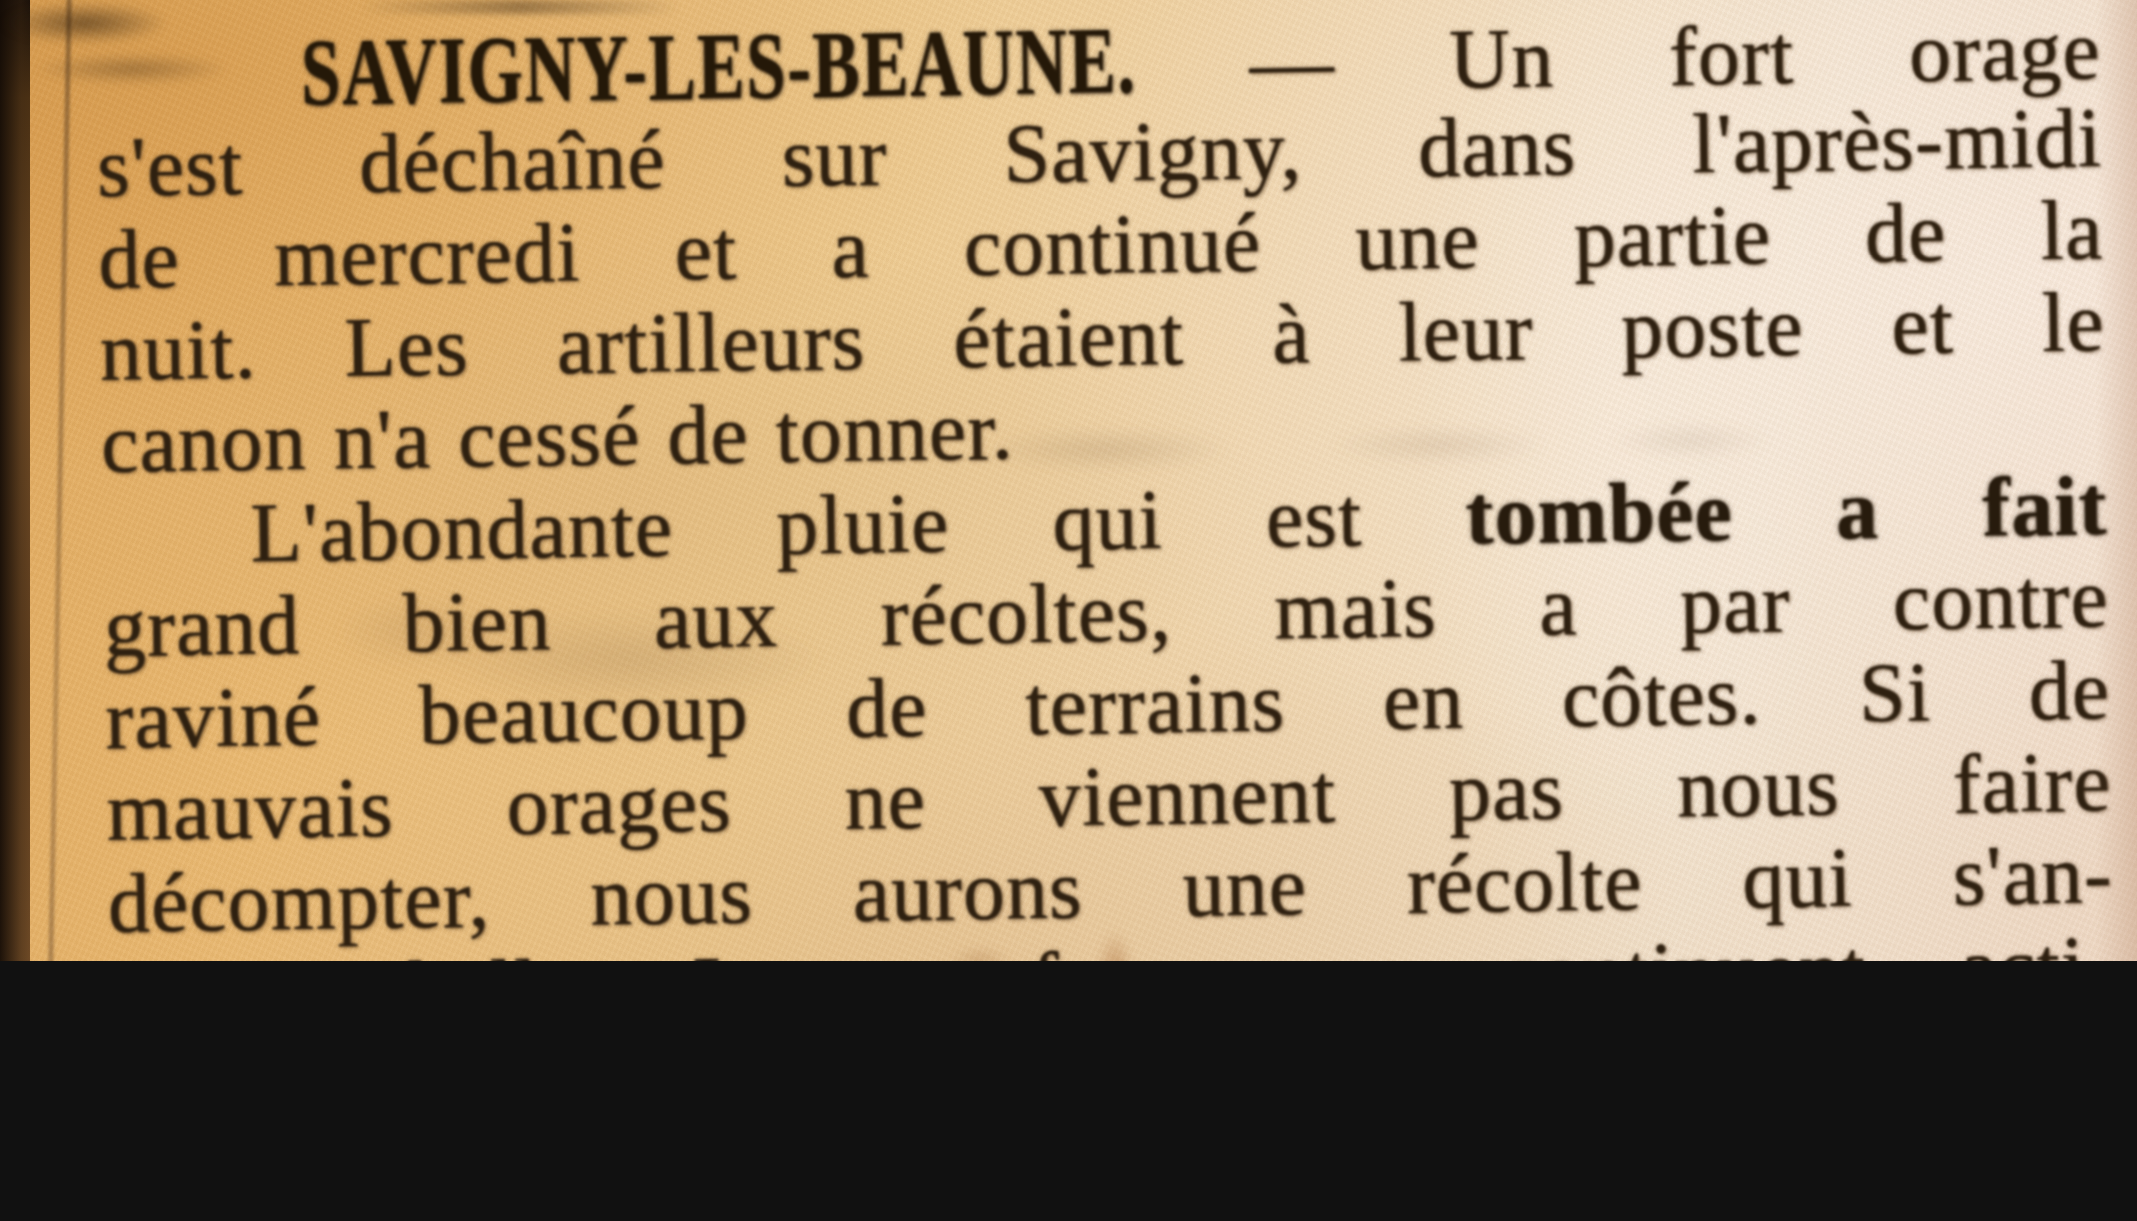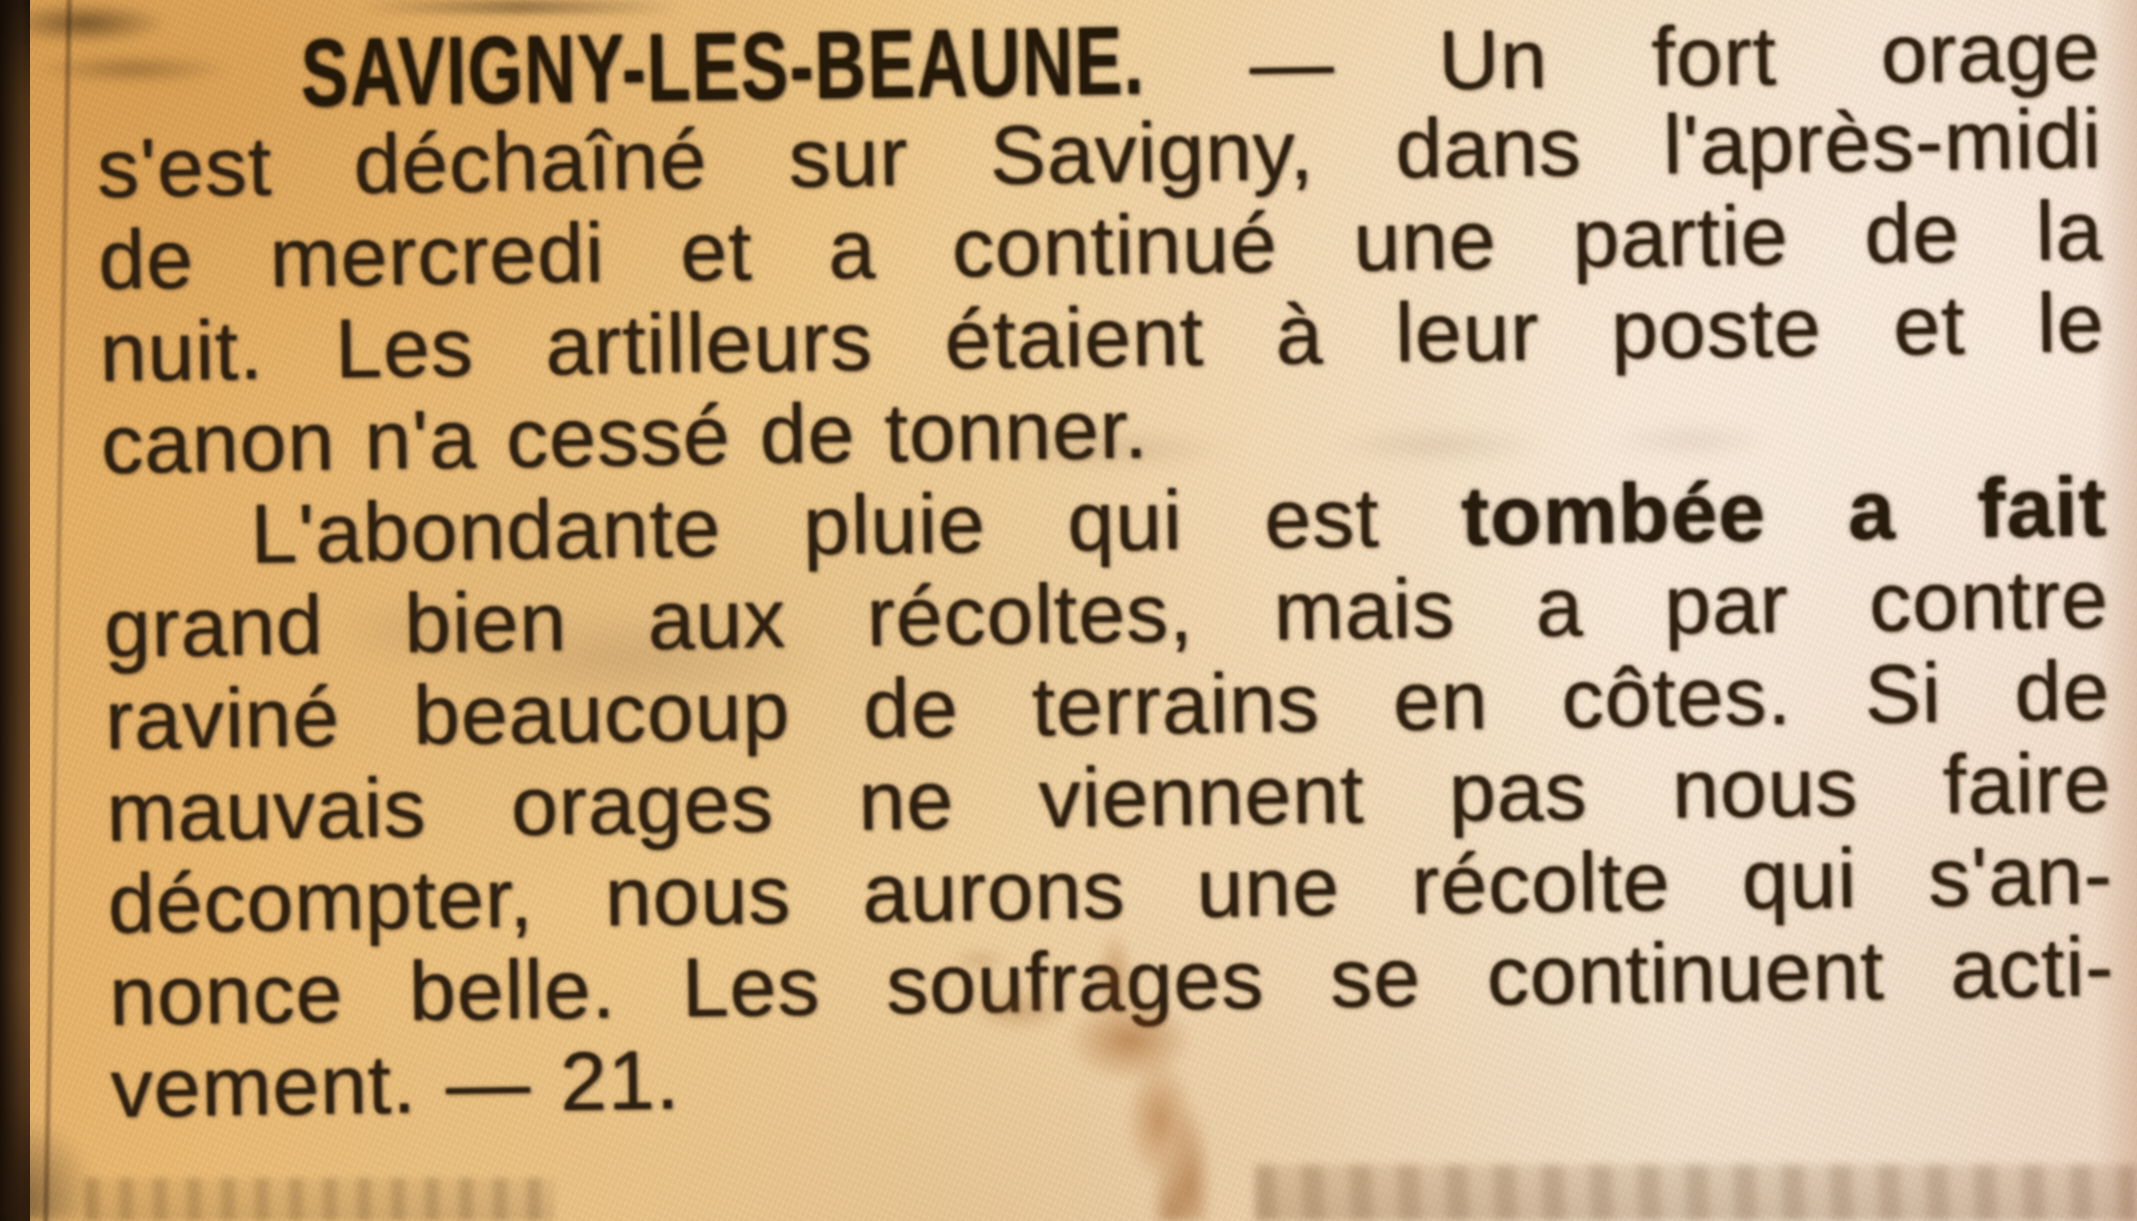"SAVIGNY-LES-BEAUNE. — Un fort orage" .stage { font-family: Liberation Sans, sans-serif -> Liberation Serif, serif; height: 1221px -> 961px }
